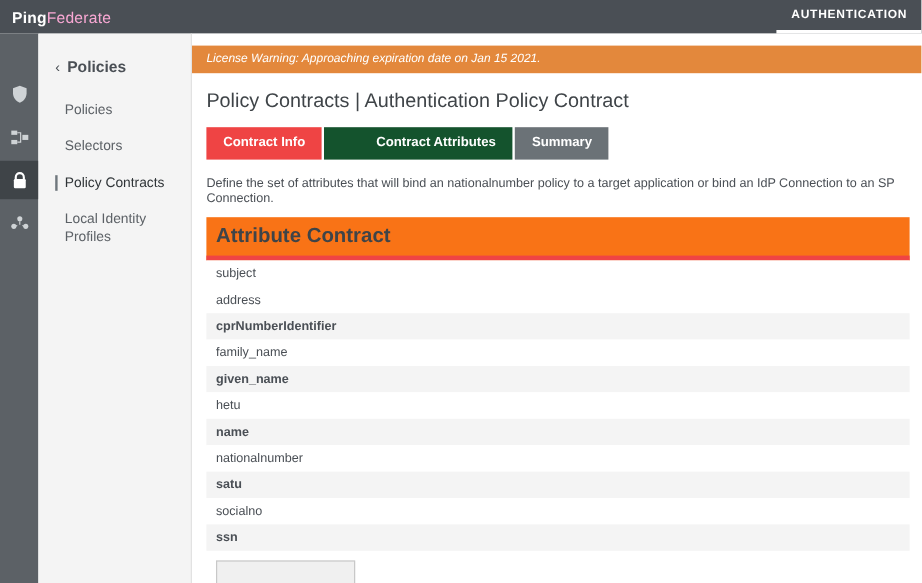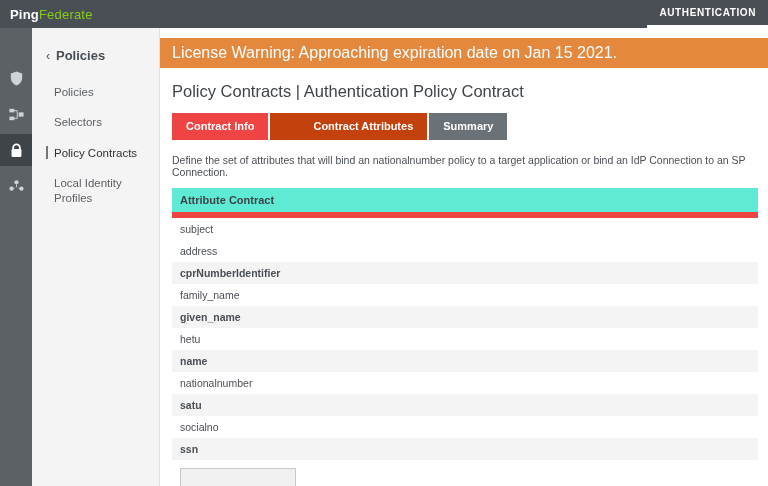"Federate" .brand .b-light { color: #84cc16 -> #f9a8d4 }
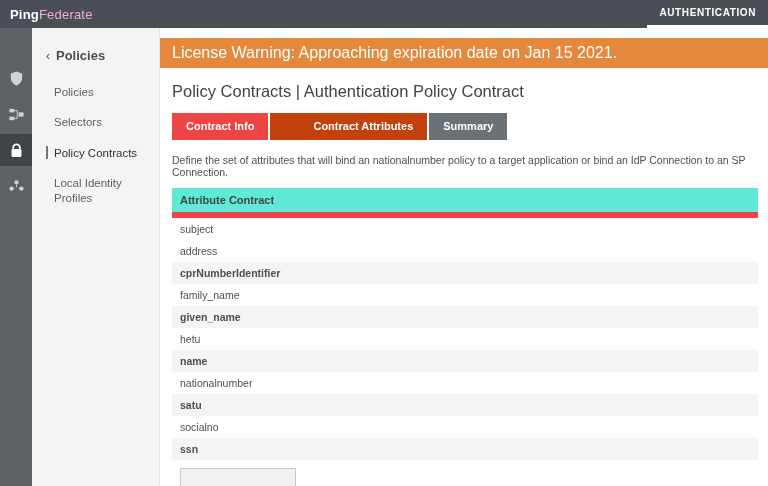"License Warning: Approaching expiration" .license-banner { font-size: 16px -> 10px; font-style: none -> italic }
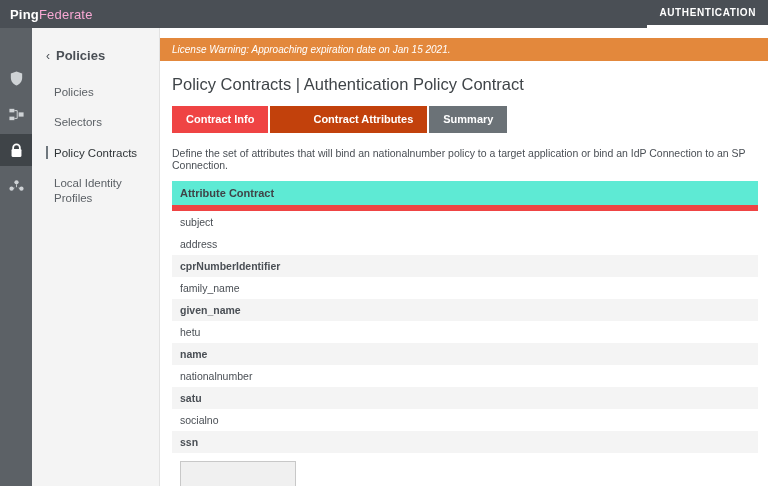"Contract Attributes" .tab.light { background: #c2410c -> #14532d }
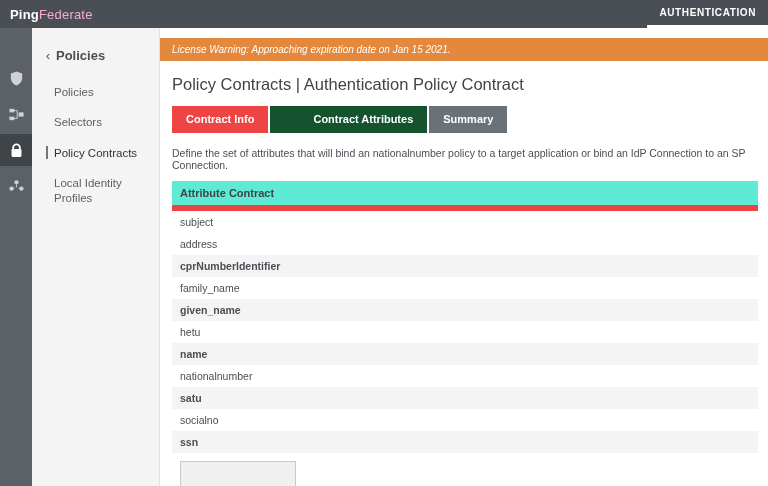"Attribute Contract" .section-head { background: #5eead4 -> #f97316; border-bottom: 6px solid #ef4444 -> 4px solid #ef4444; font-size: 11px -> 17px }
